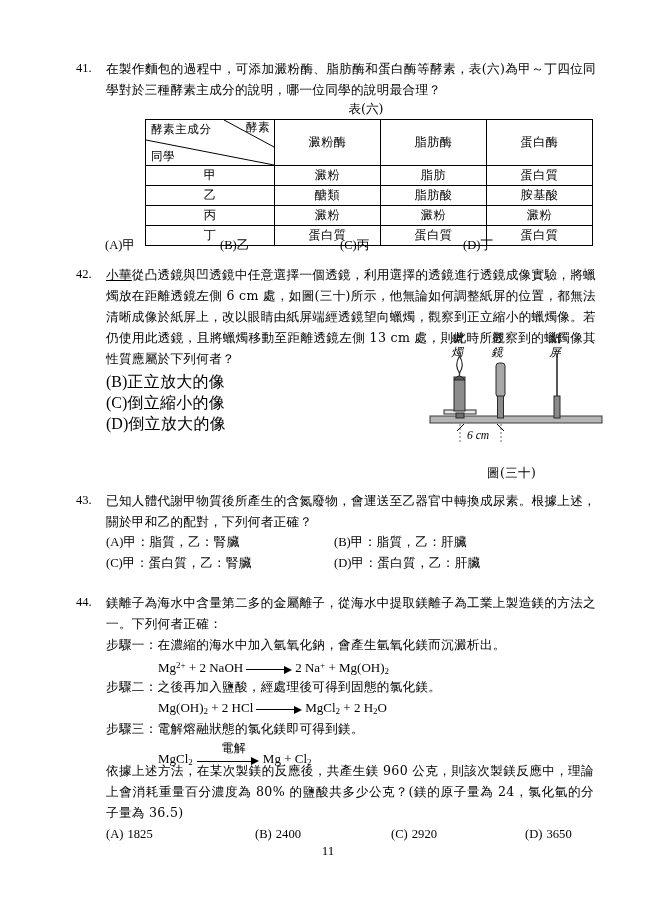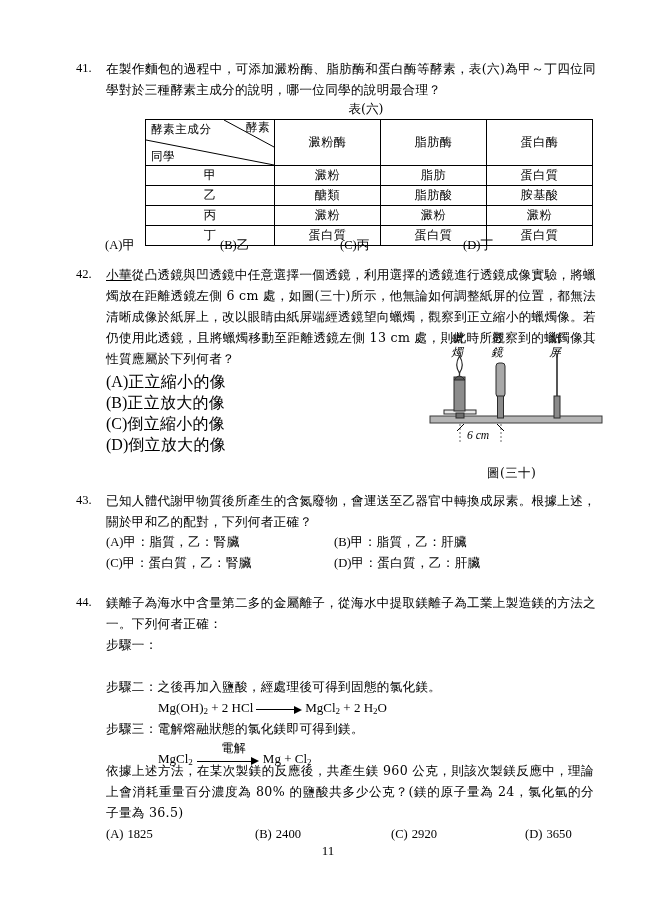"(A)正立縮小的像" span.opt { html: <span> <span>(A)</span><span>正立縮小的像</span> </span> -> none }
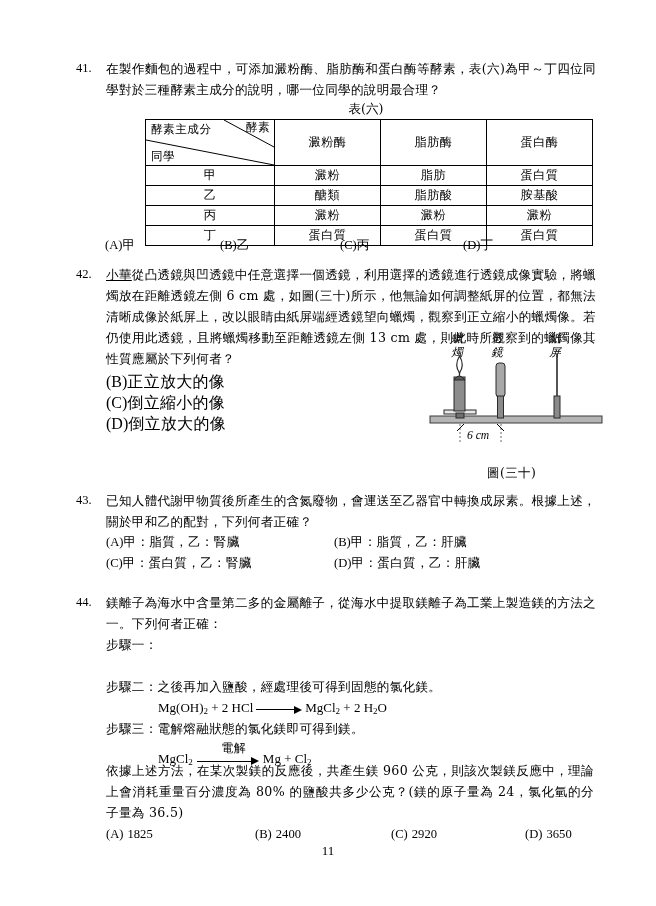"在濃縮的海水中加入氫氧化鈉，會產生氫氧化鎂而沉澱析出。" span.step-lead { html: none -> <span>在濃縮的海水中加入氫氧化鈉，會產生氫氧化鎂而沉澱析出。</span> }
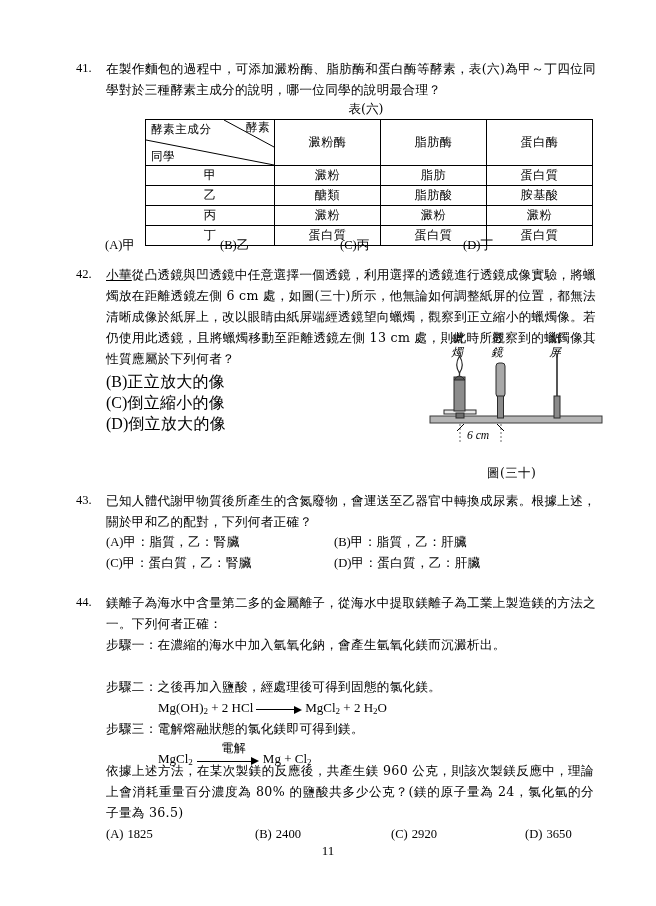"Mg2+ + 2 NaOH 2" div.eq { html: none -> <div> <span>Mg</span><sup>2+</sup> <span>+ 2 NaOH</span><span></span><span>2 Na</span><sup>+</sup> <span>+ Mg(OH)</span><sub>2</sub> </div> }
